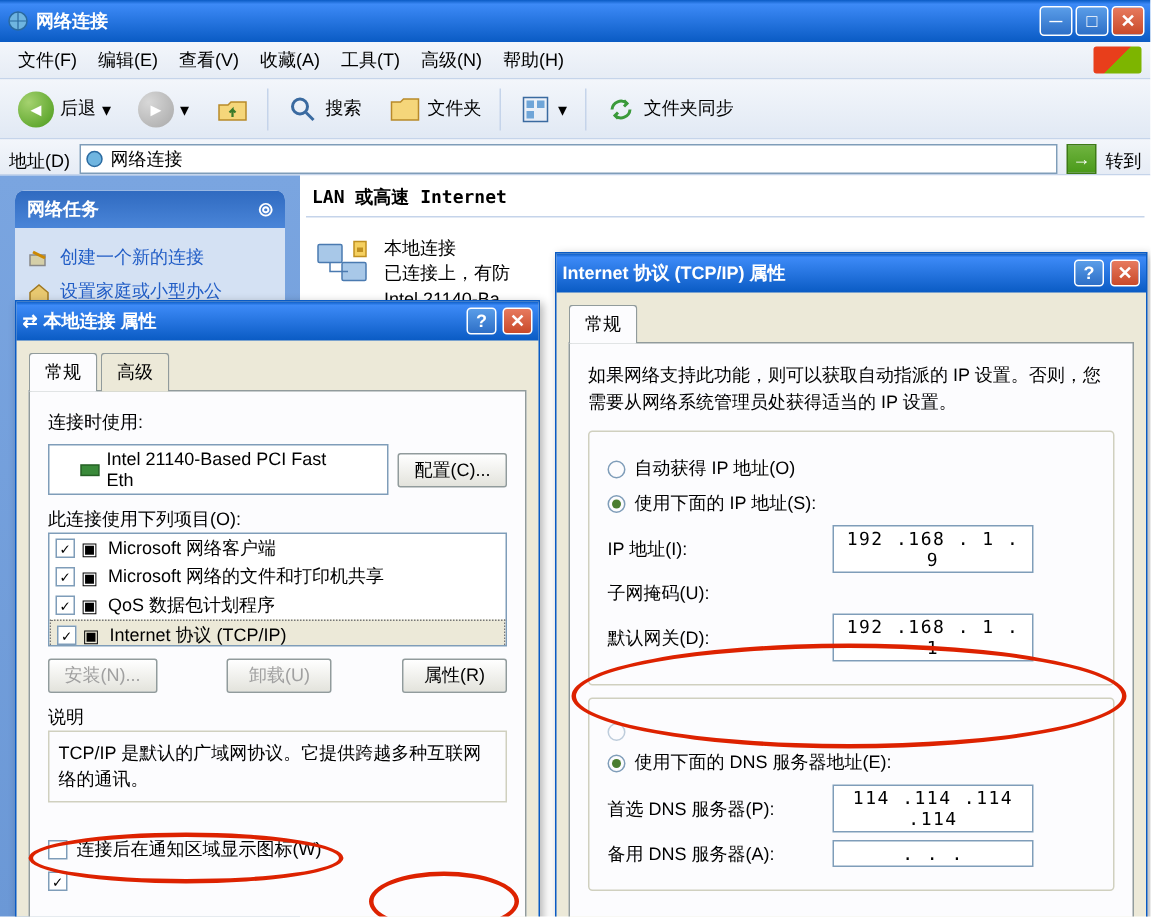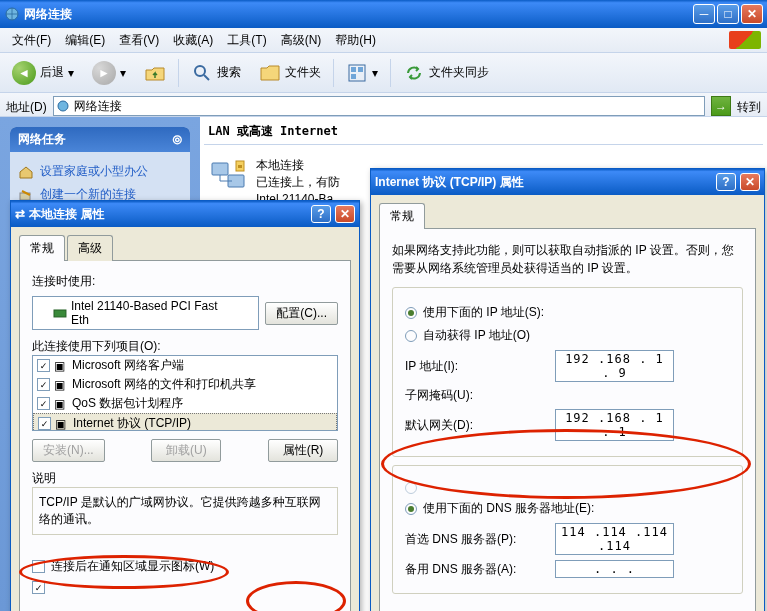"设置家庭或小型办公" div.task-link { order: before "创建一个新的连接" -> after "创建一个新的连接" }
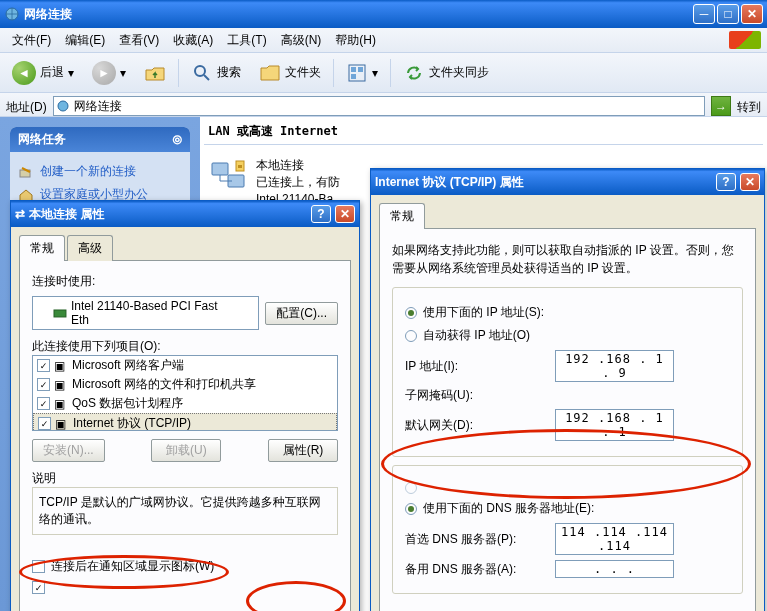"使用下面的 IP 地址(S):" div.field-row { order: before "自动获得 IP 地址(O)" -> after "自动获得 IP 地址(O)" }
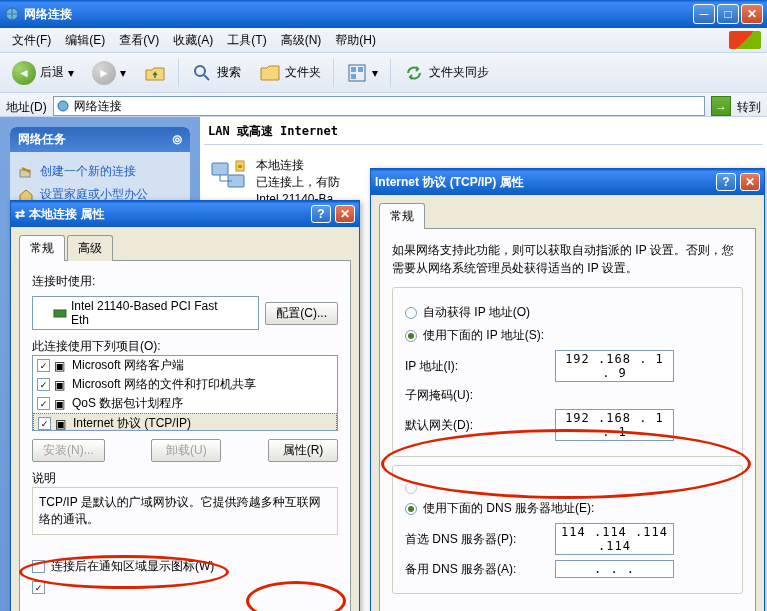"192 .168 . 1 ." .ip-input { width: 119px -> 134px }
